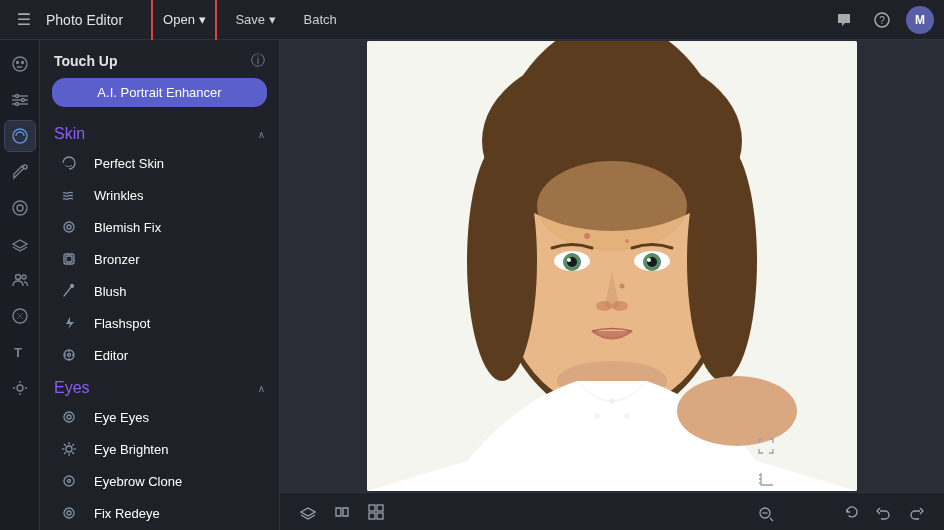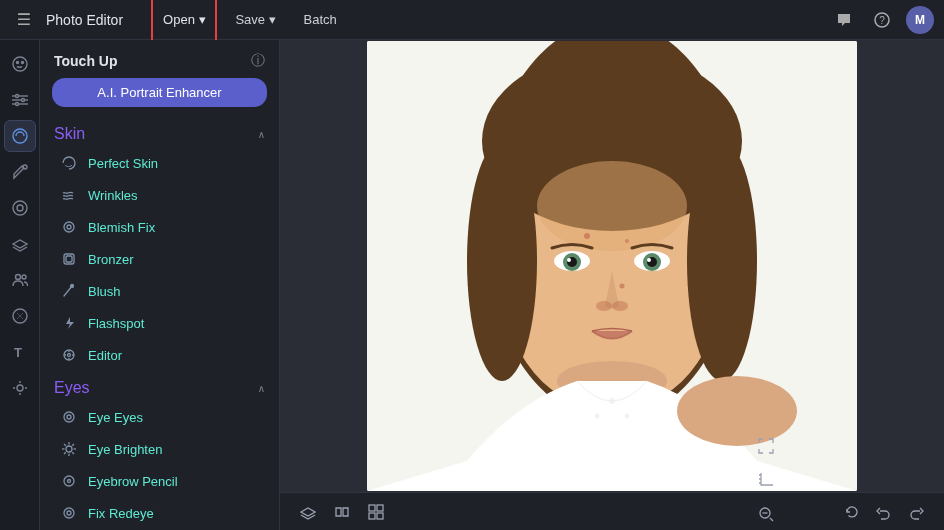"Perfect Skin" .menu-item { color: #5eead4 -> #ffffff; gap: 10px -> 16px }
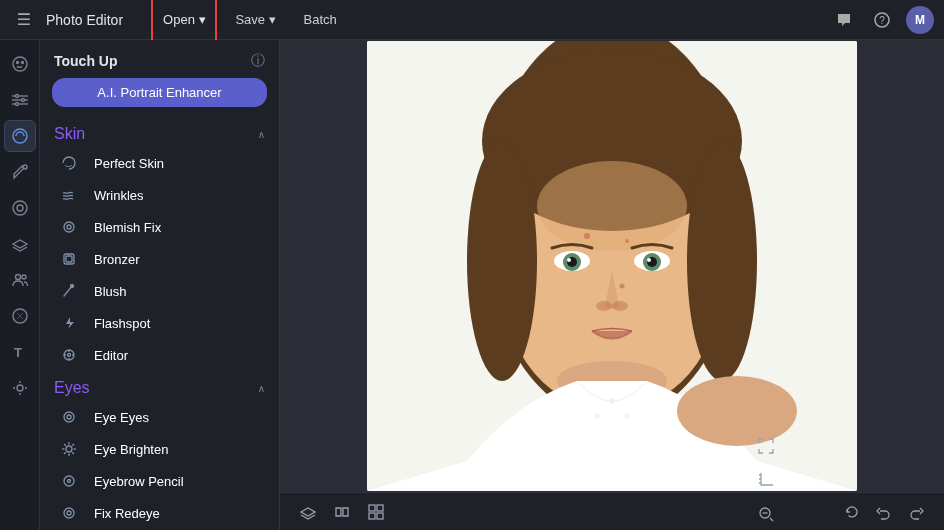"Eyebrow Pencil" span.menu-item-label { text: Pencil -> Clone }
